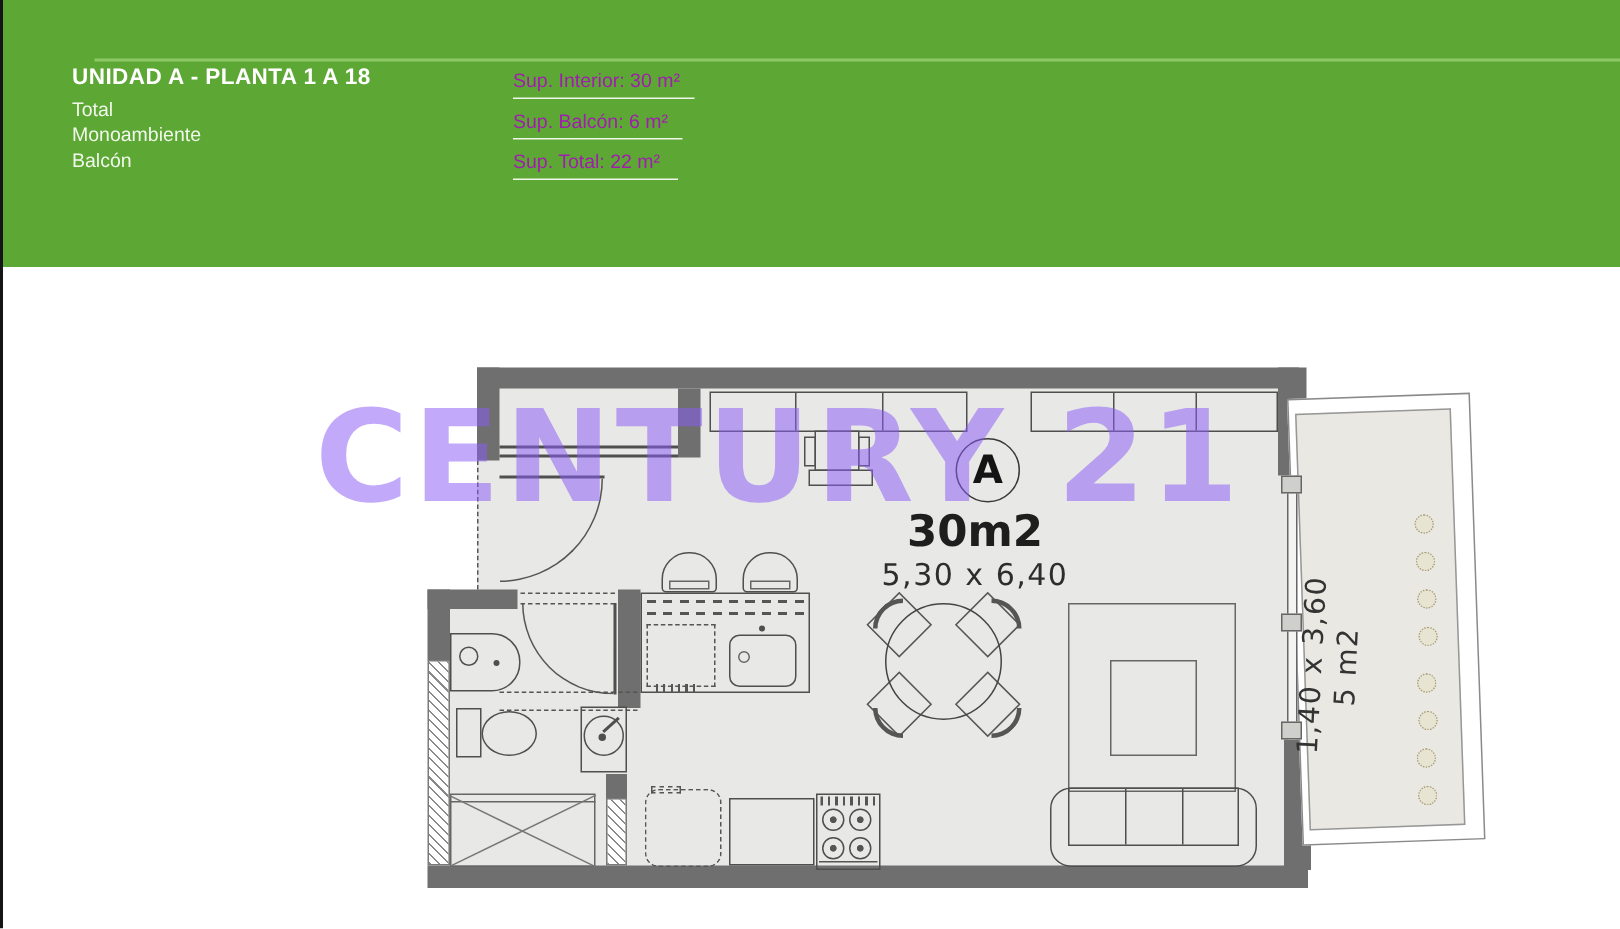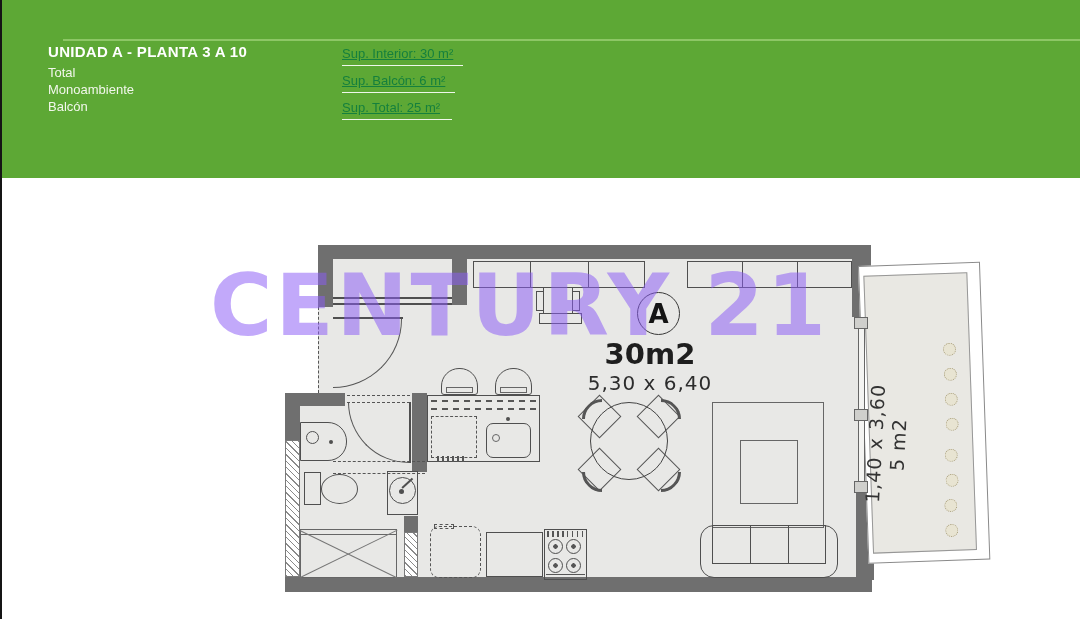"UNIDAD A - PLANTA 3" div.abs { text: 3 A 10 -> 1 A 18 }
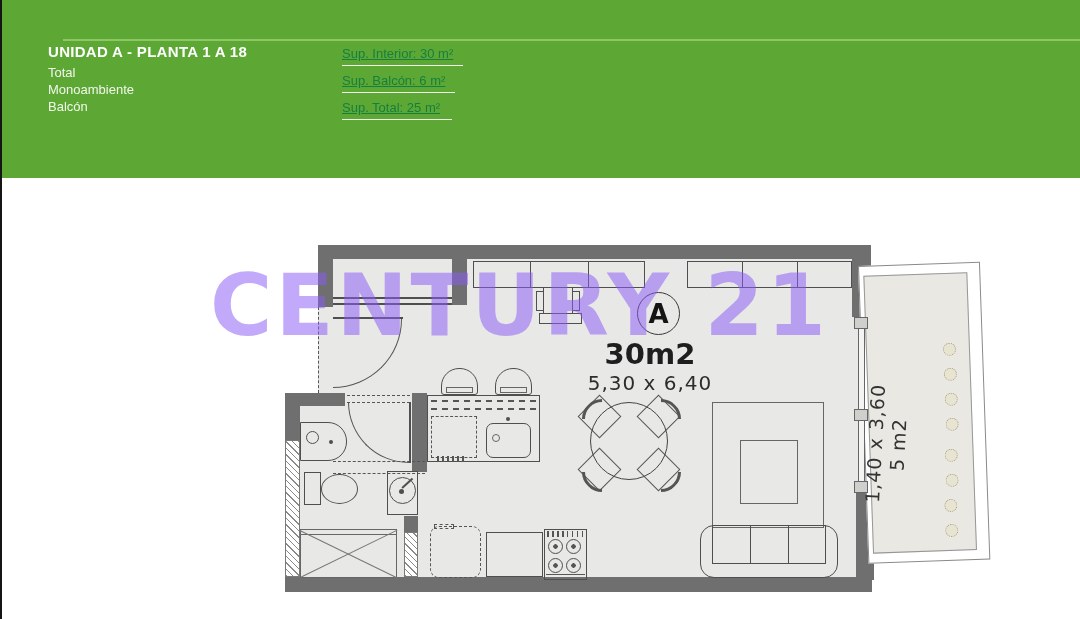"Sup. Interior: 30 m²" .h-areas { color: #15803d -> #a21caf; text-decoration: underline -> none }
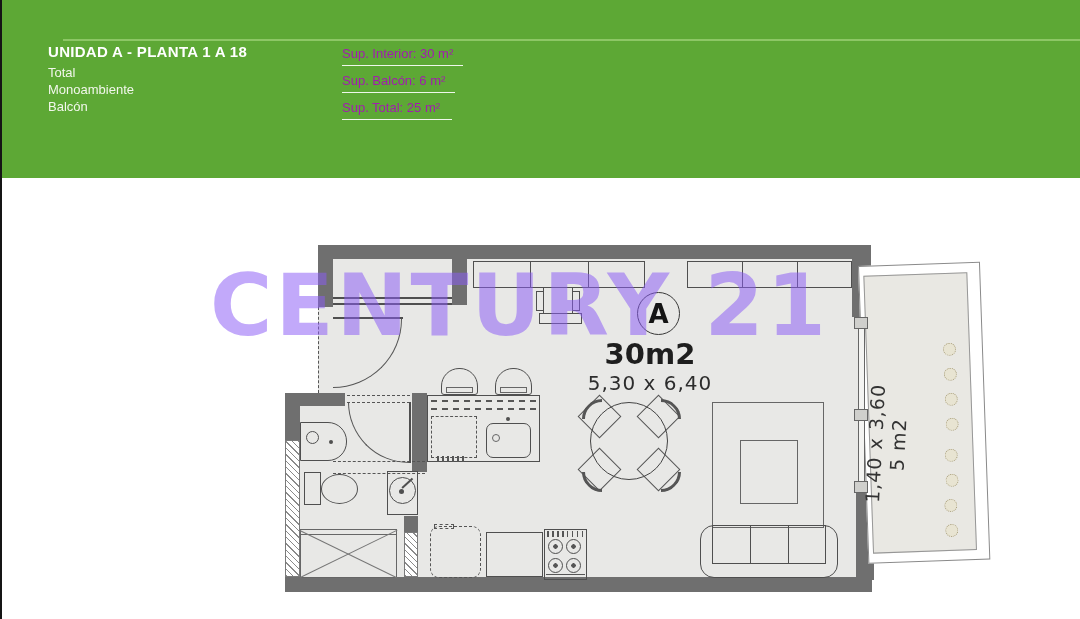"Sup. Total: 25 m²" div.h-area-item { text: 25 -> 22 }
